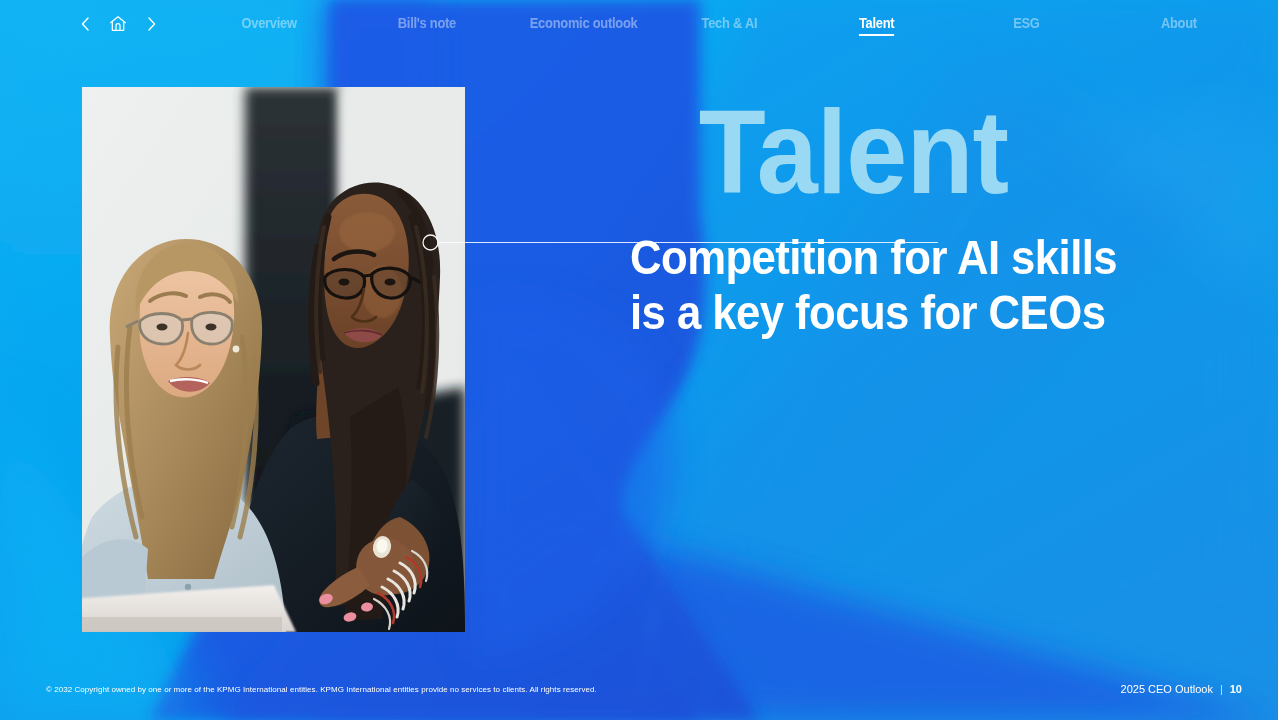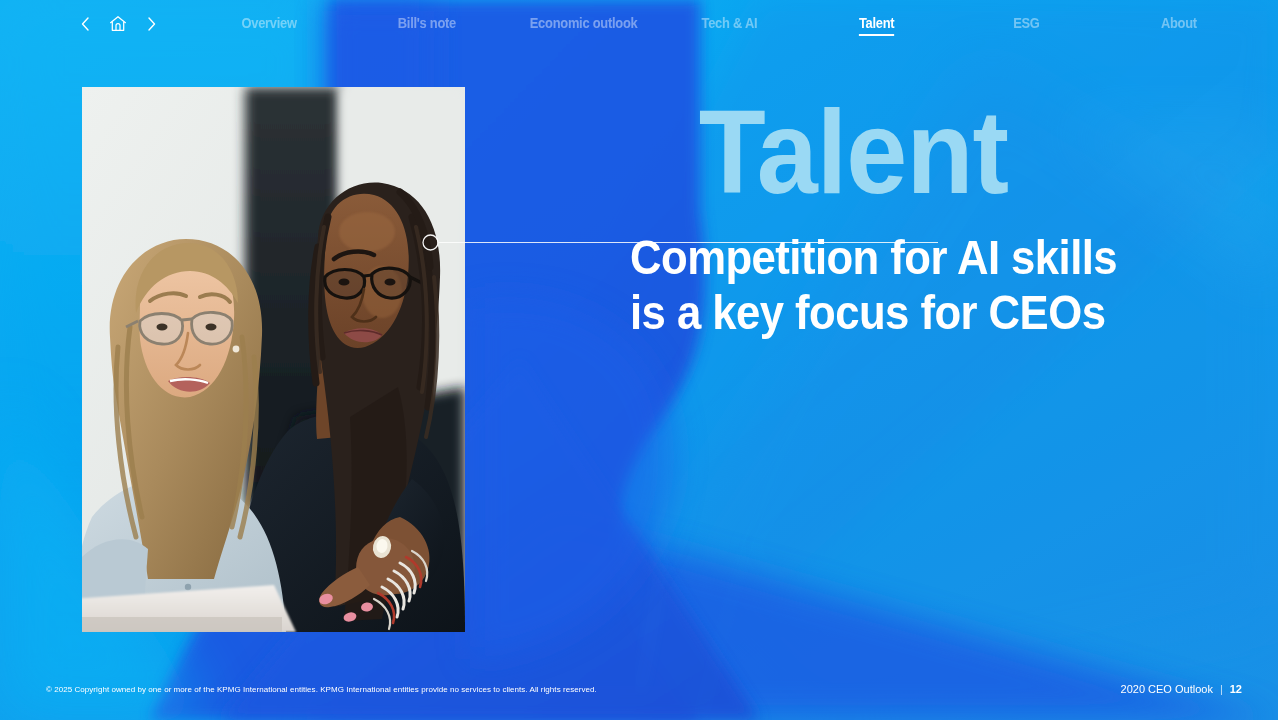"© 2025 Copyright owned by" div { text: 2025 -> 2032 }
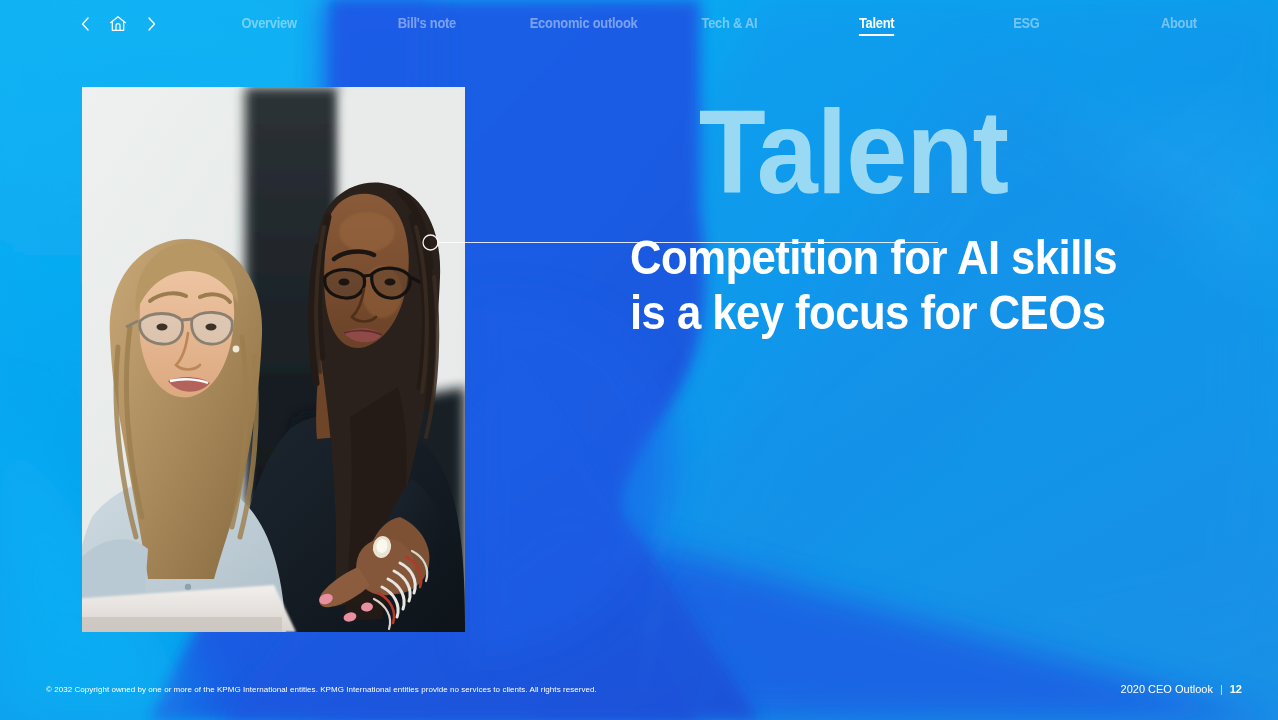"2020 CEO Outlook" span { text: 2020 -> 2025 }
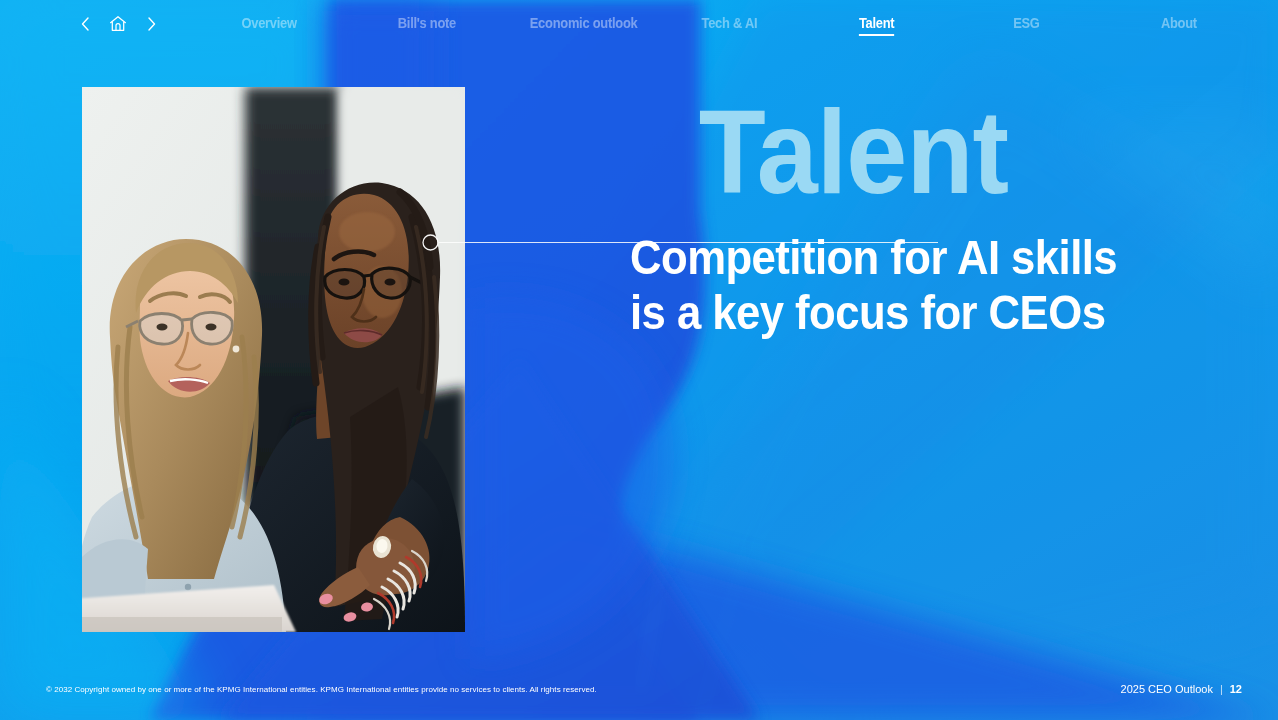"12" span.pg { text: 12 -> 10 }
